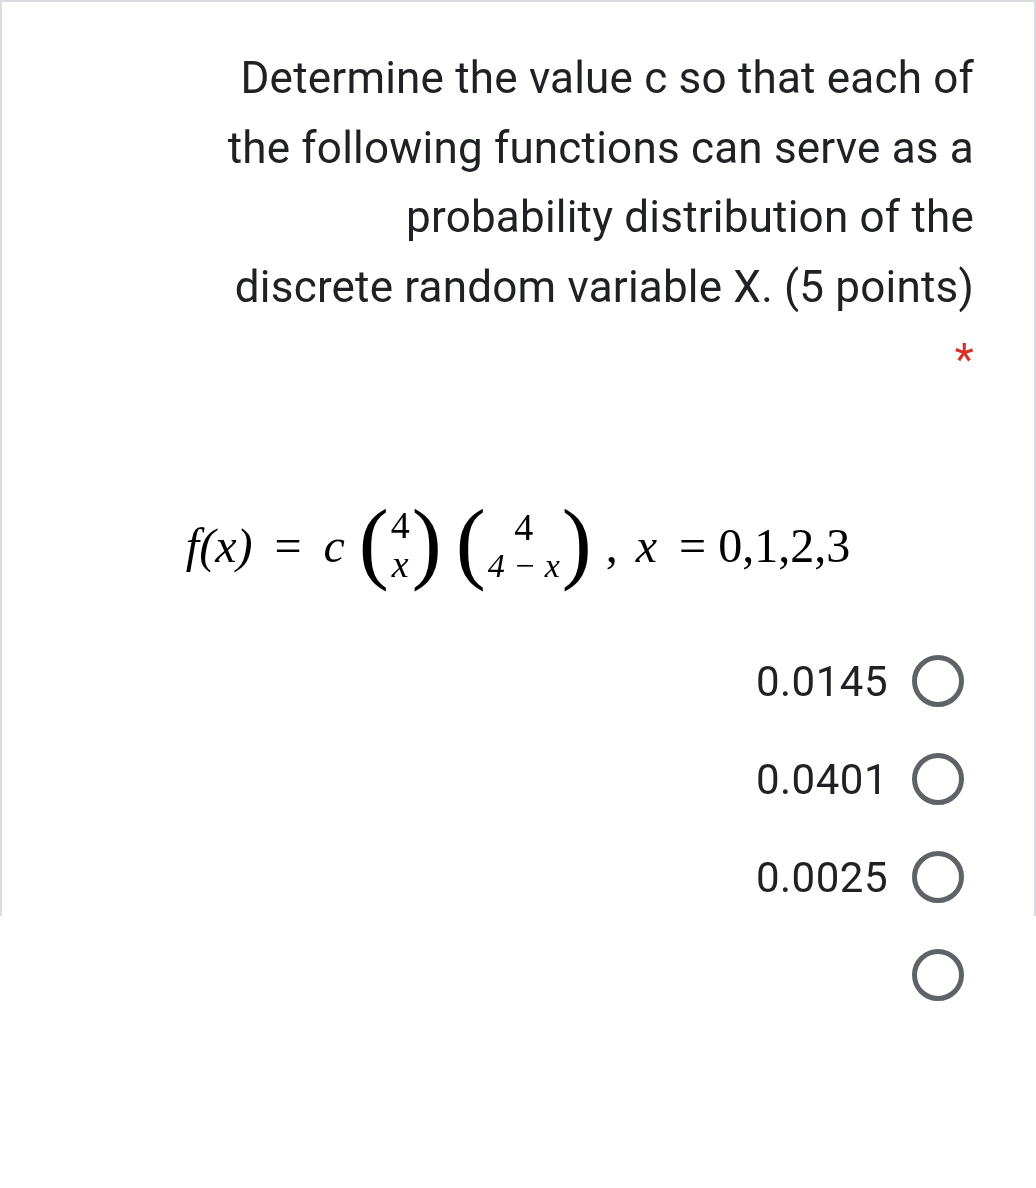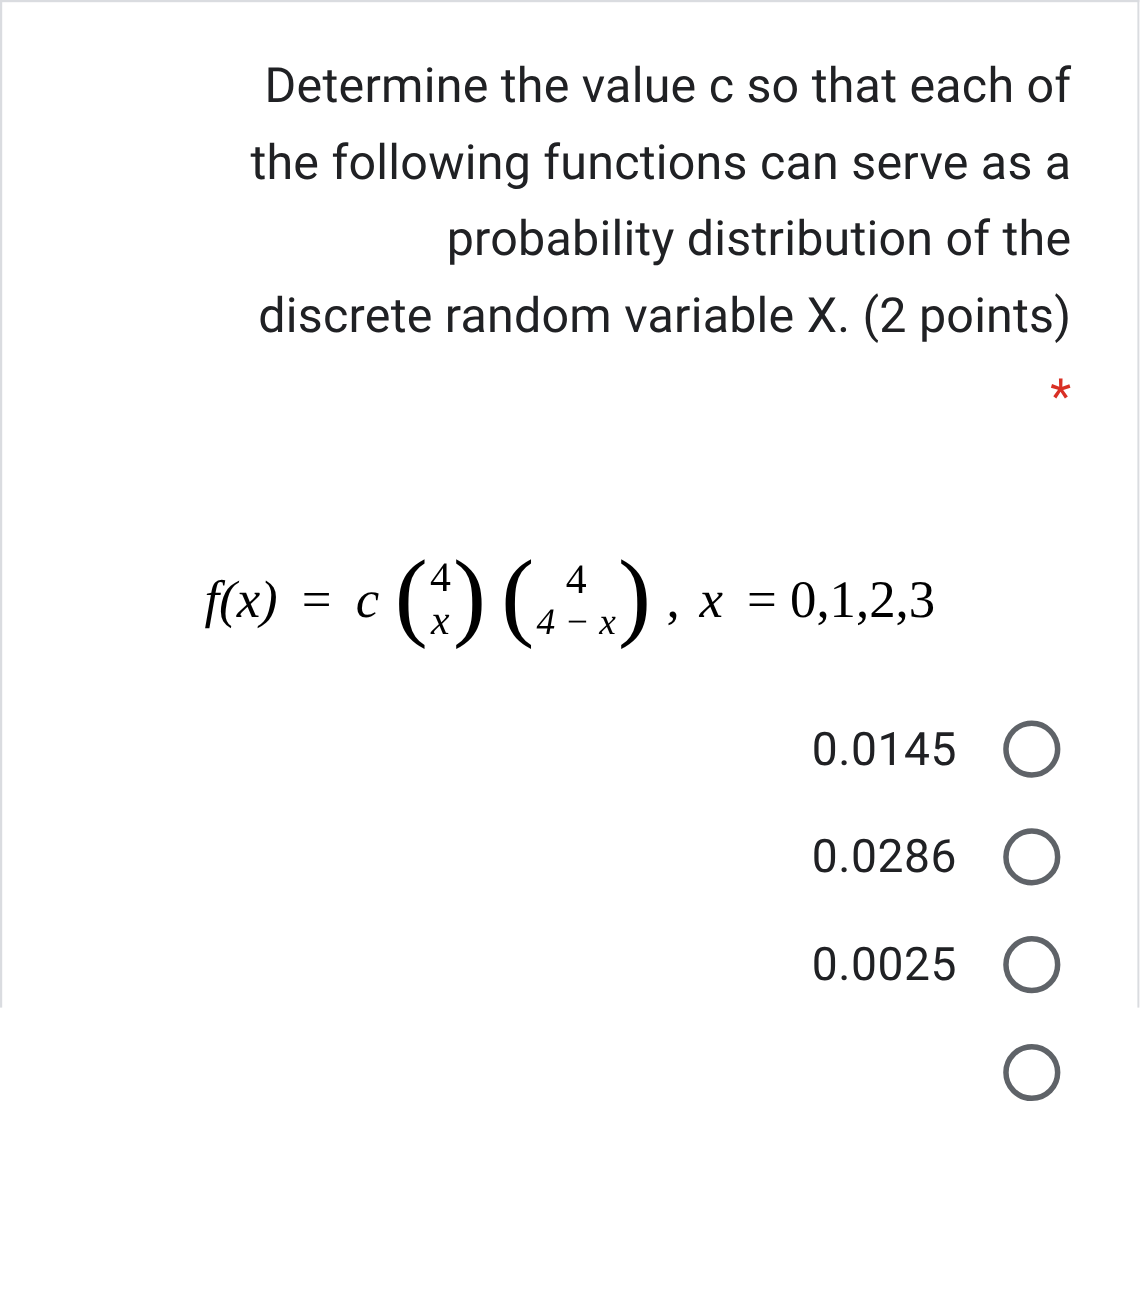"discrete random variable X. (2" span { text: 2 -> 5 }
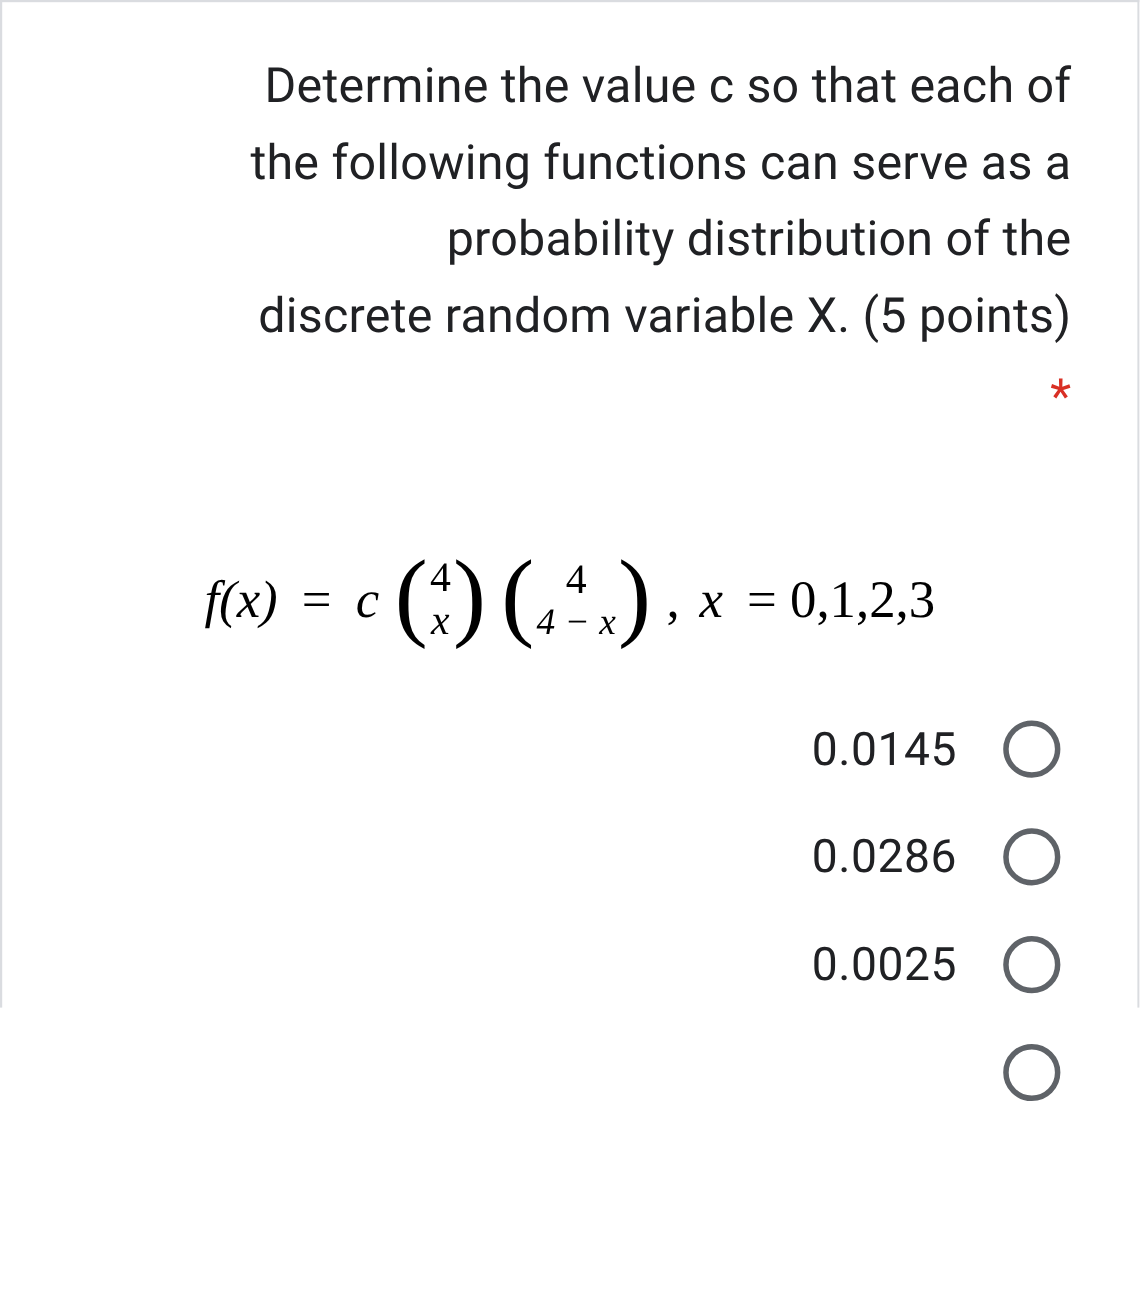"0.0145" .option { gap: 42px -> 24px }
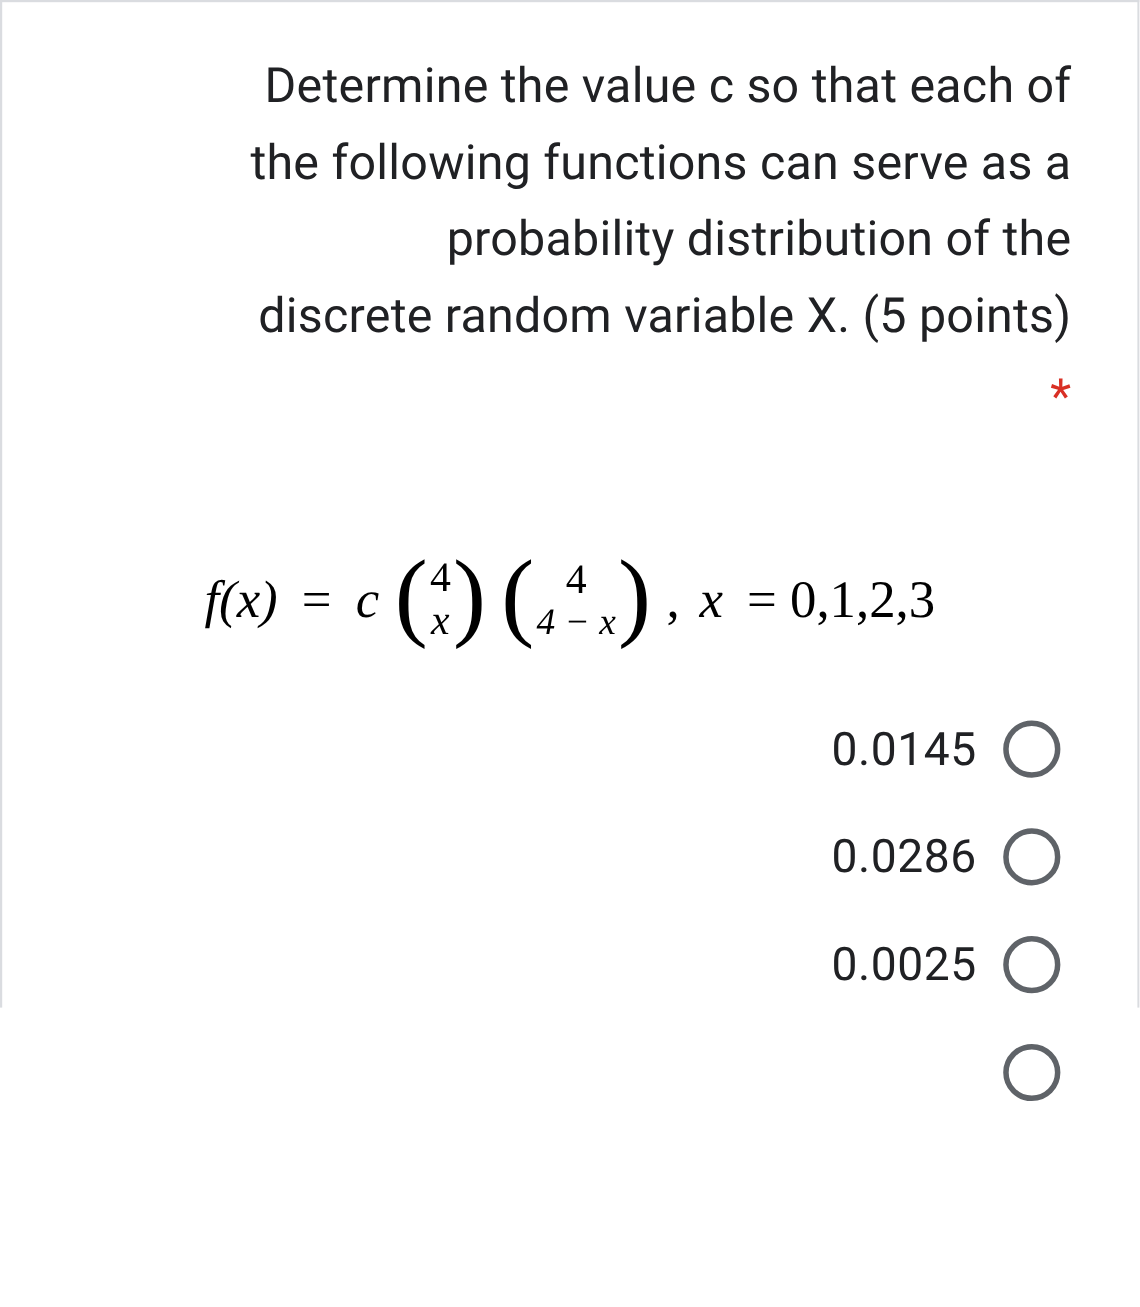"0.0286" span.option-label { text: 0.0286 -> 0.0401 }
